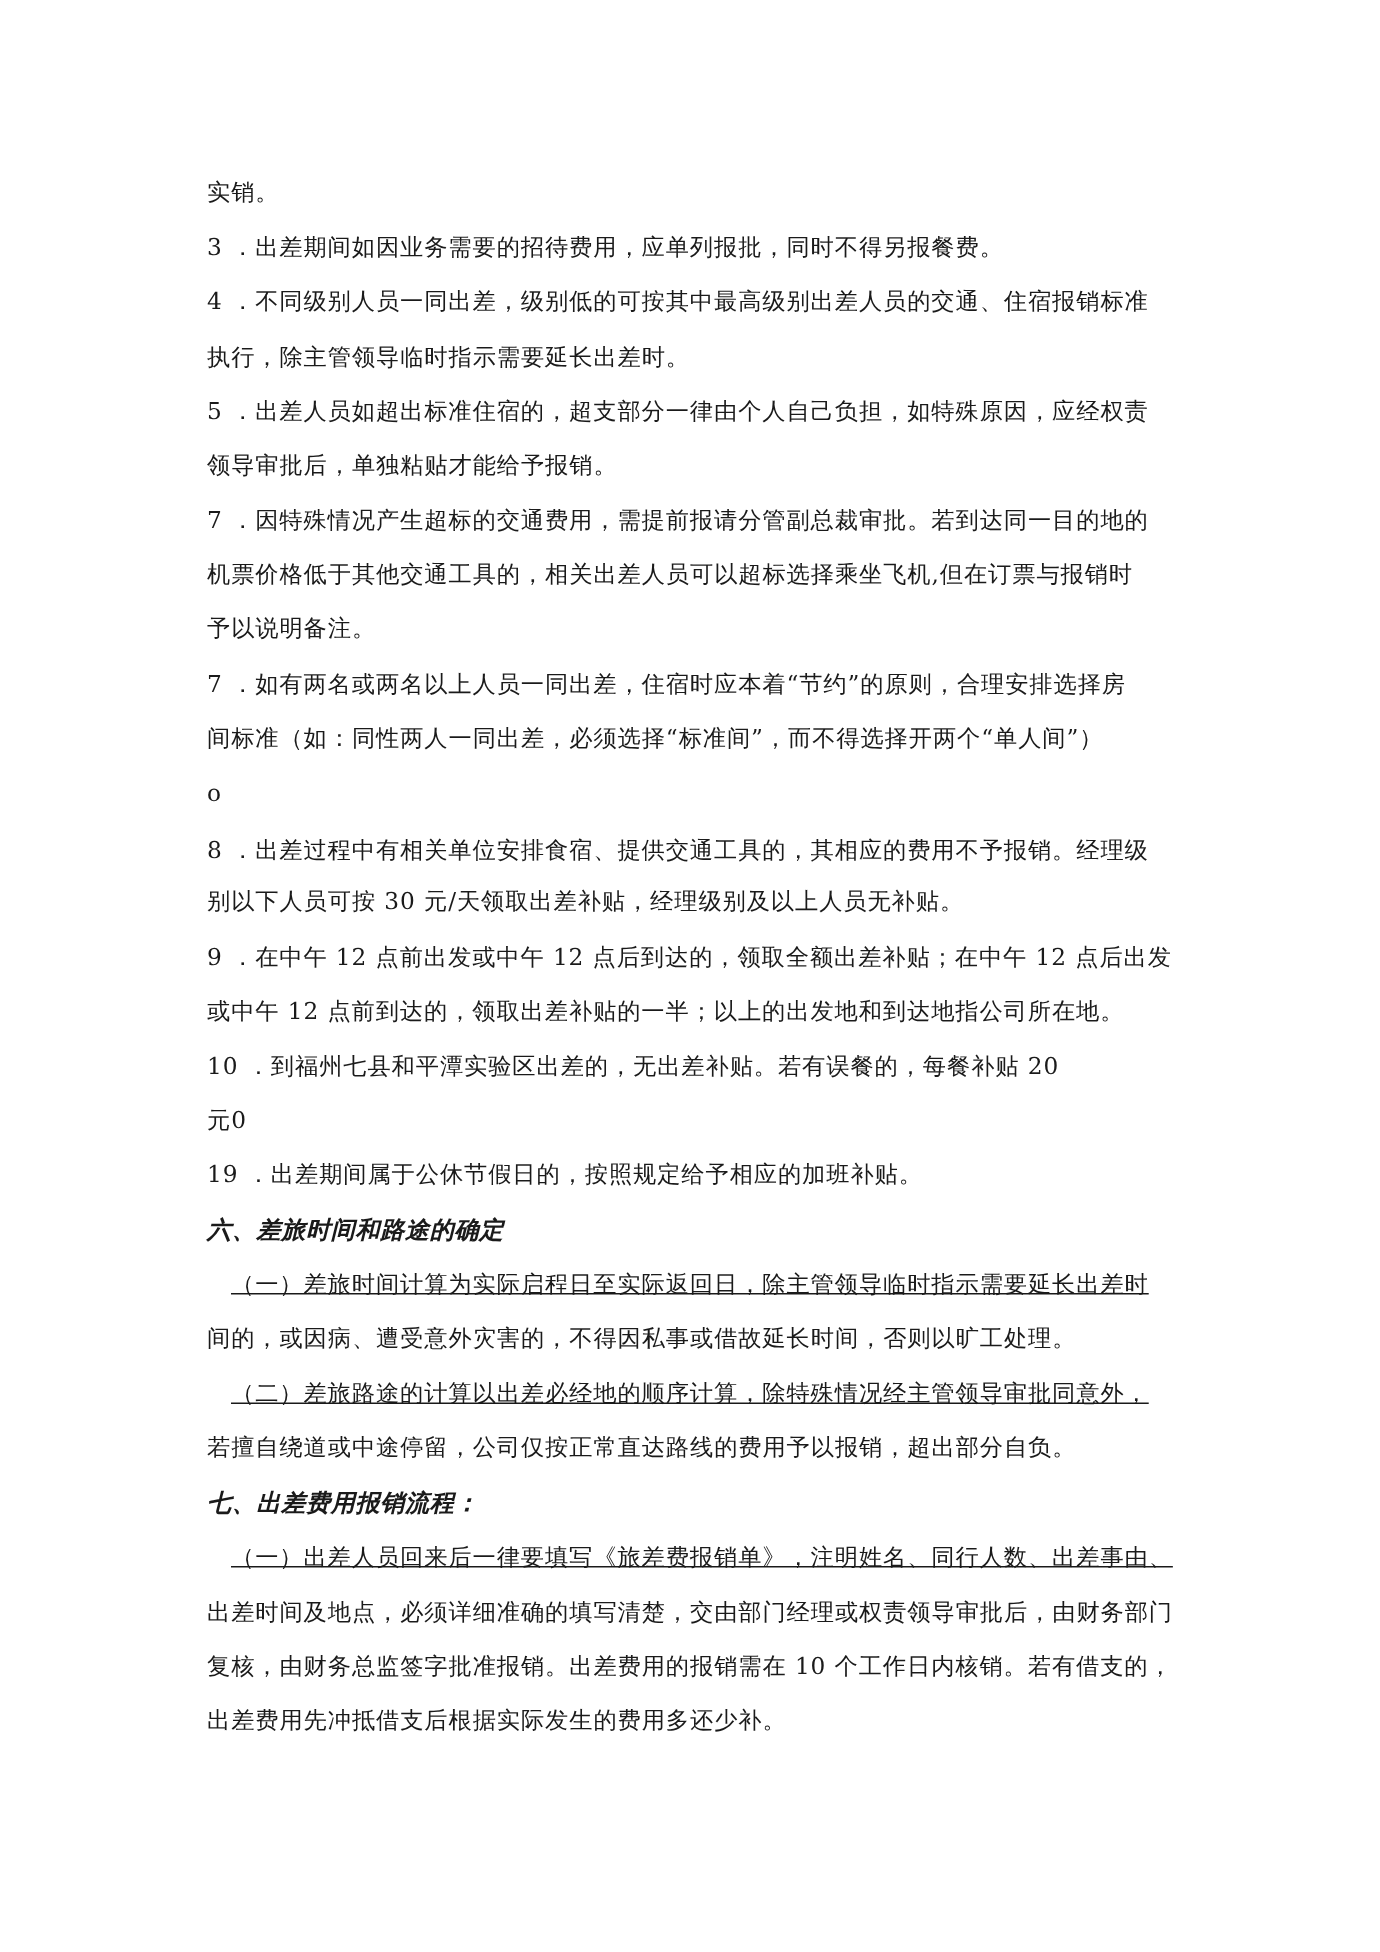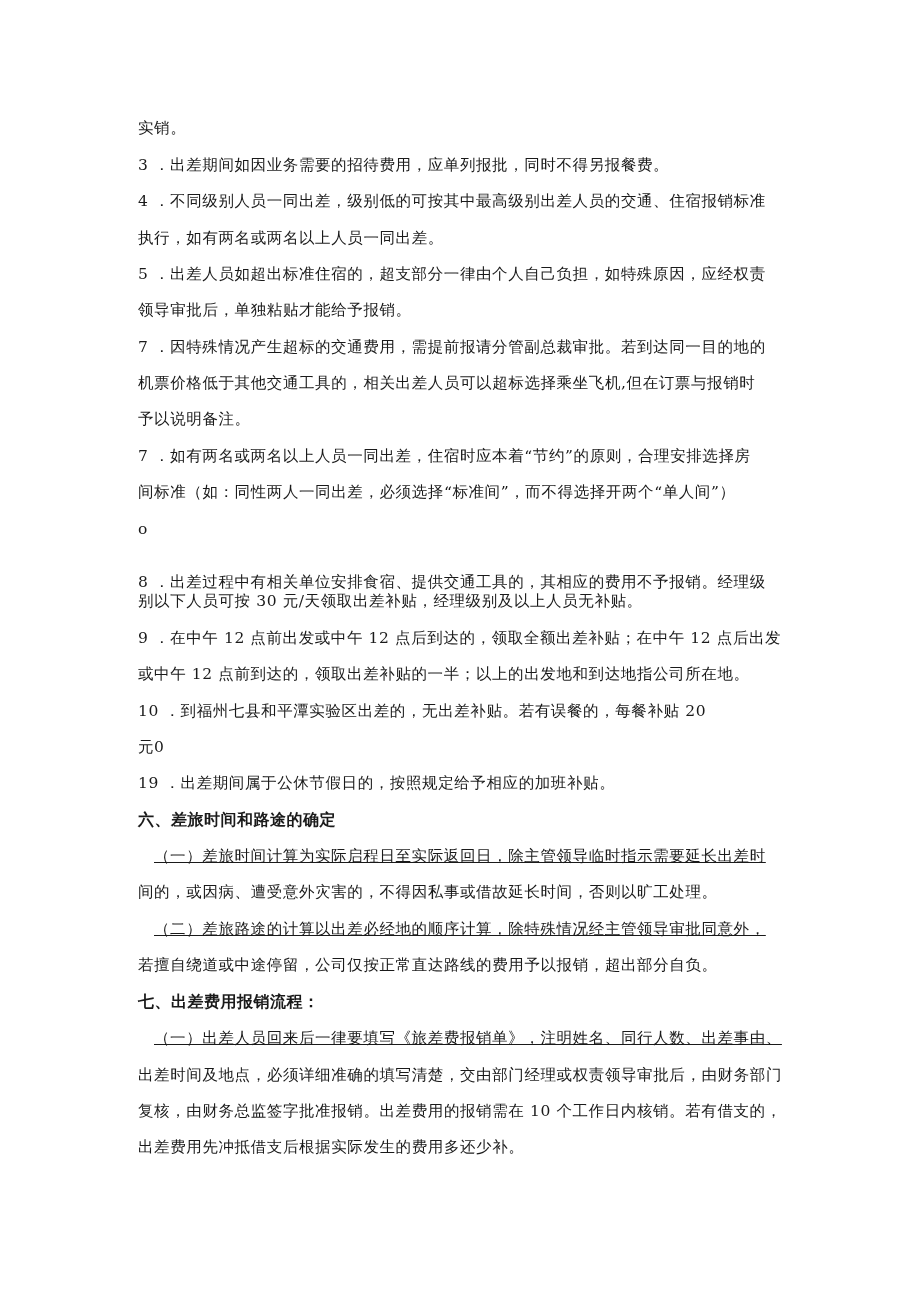"执行，如有两名或两名以上人员一同出差。" div.line { text: 如有两名或两名以上人员一同出差 -> 除主管领导临时指示需要延长出差时 }
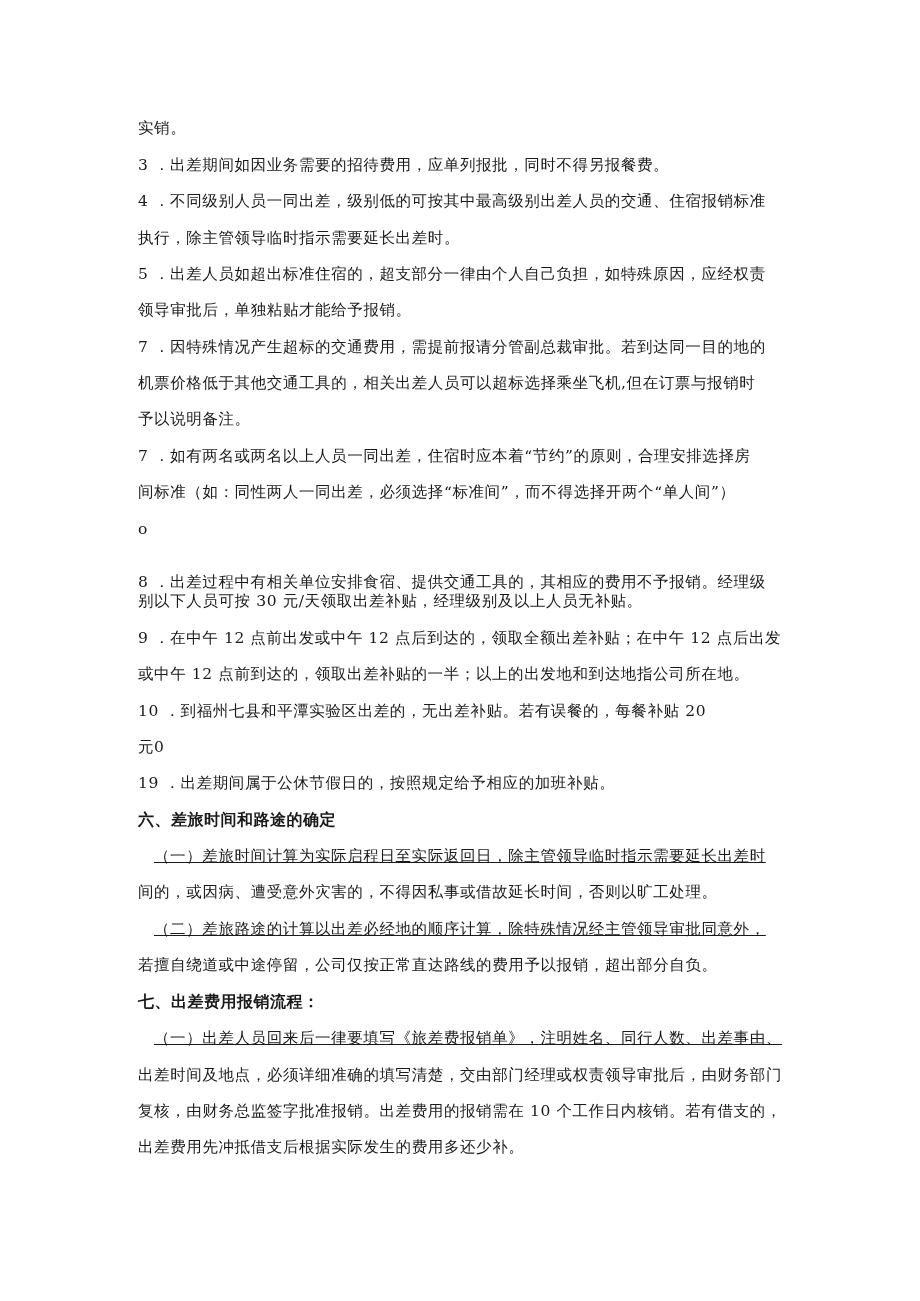"8 ．出差过程中有相关单位安排食宿、提供交通工具的，其相应的费用不予报销。经理级" div.line { top: 572px -> 557px }
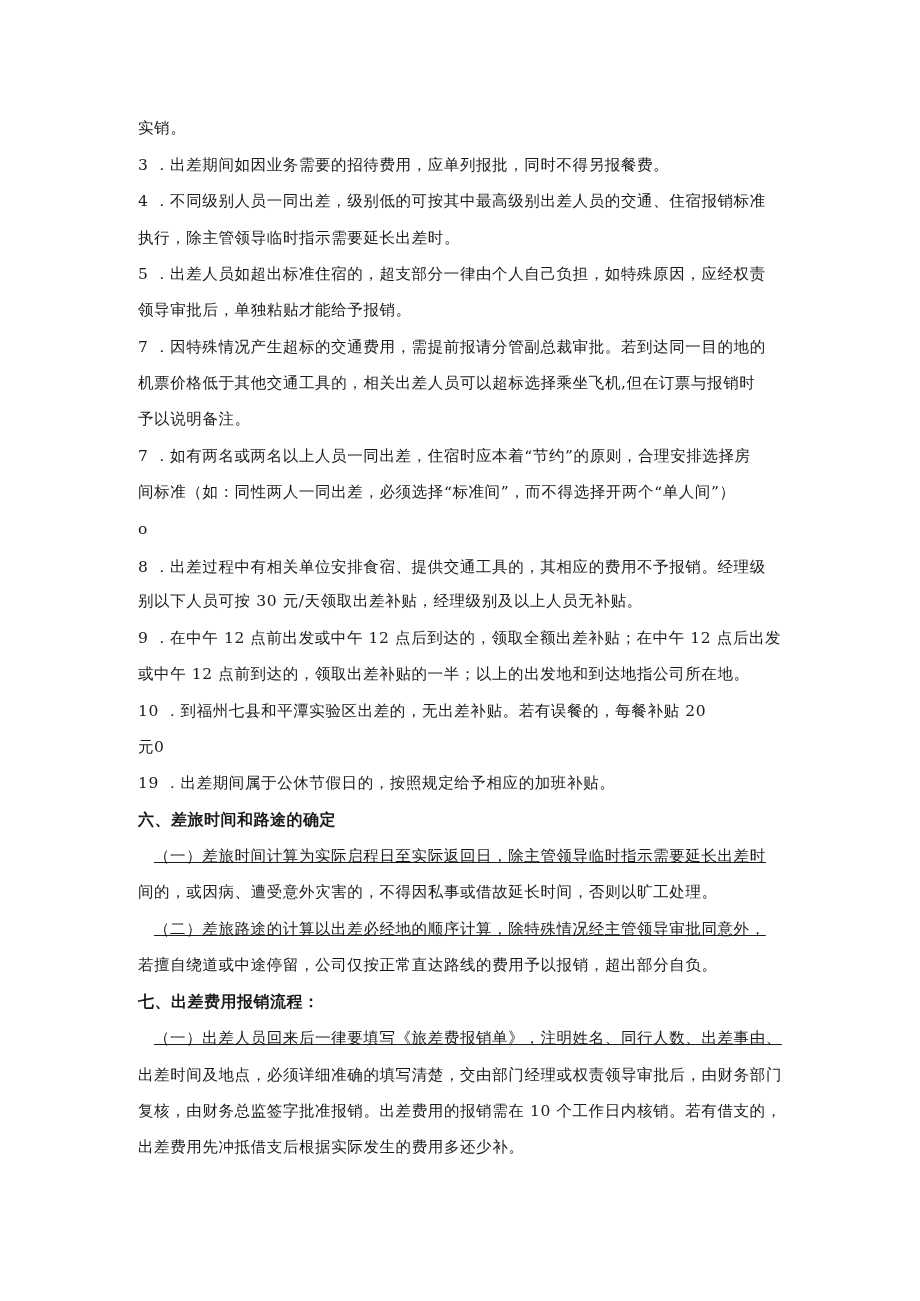"六、差旅时间和路途的确定" .heading { font-style: none -> italic }
